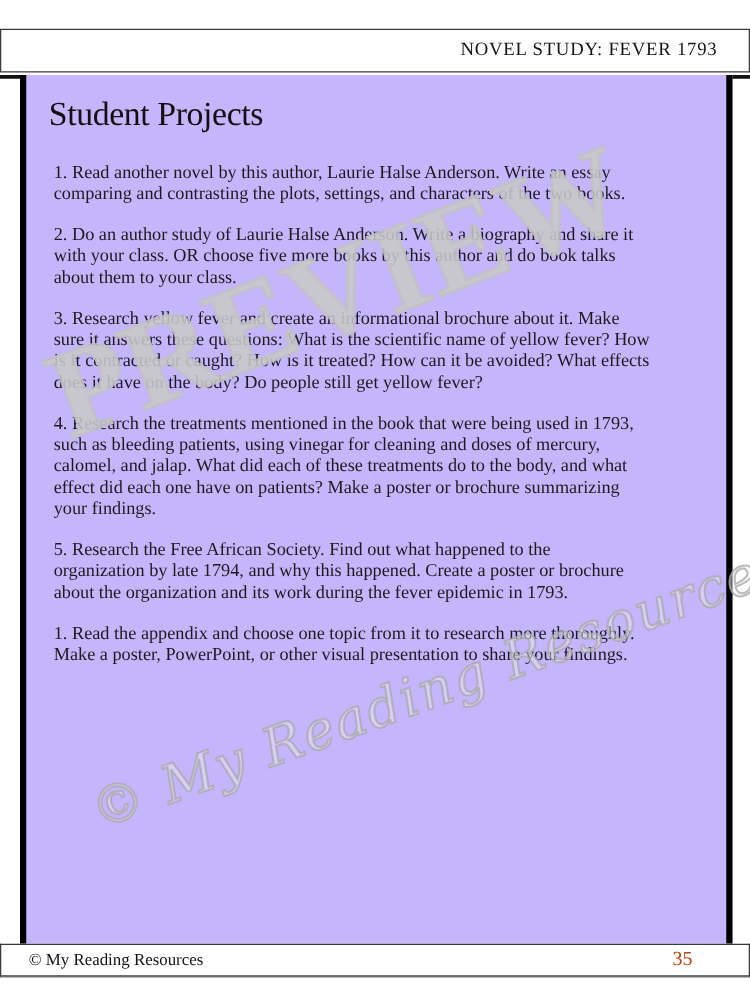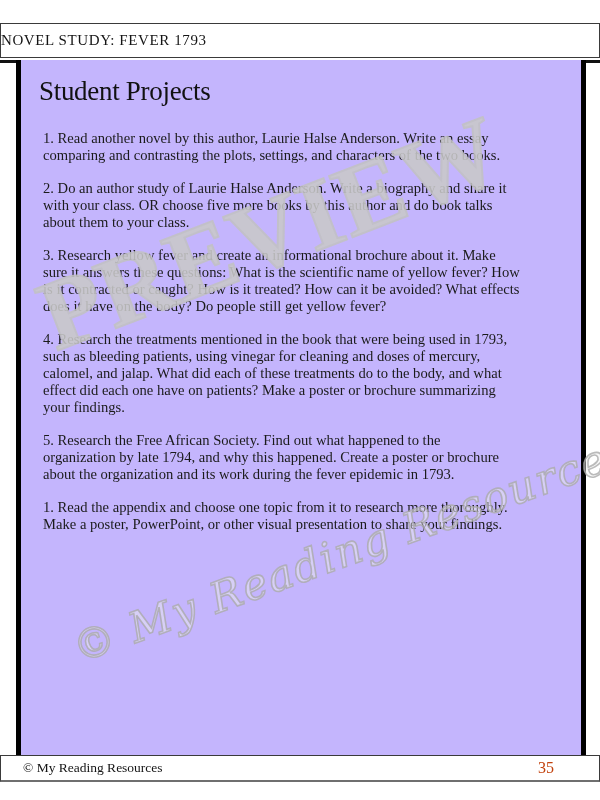"NOVEL STUDY: FEVER 1793" .header-box { justify-content: flex-start -> flex-end }
